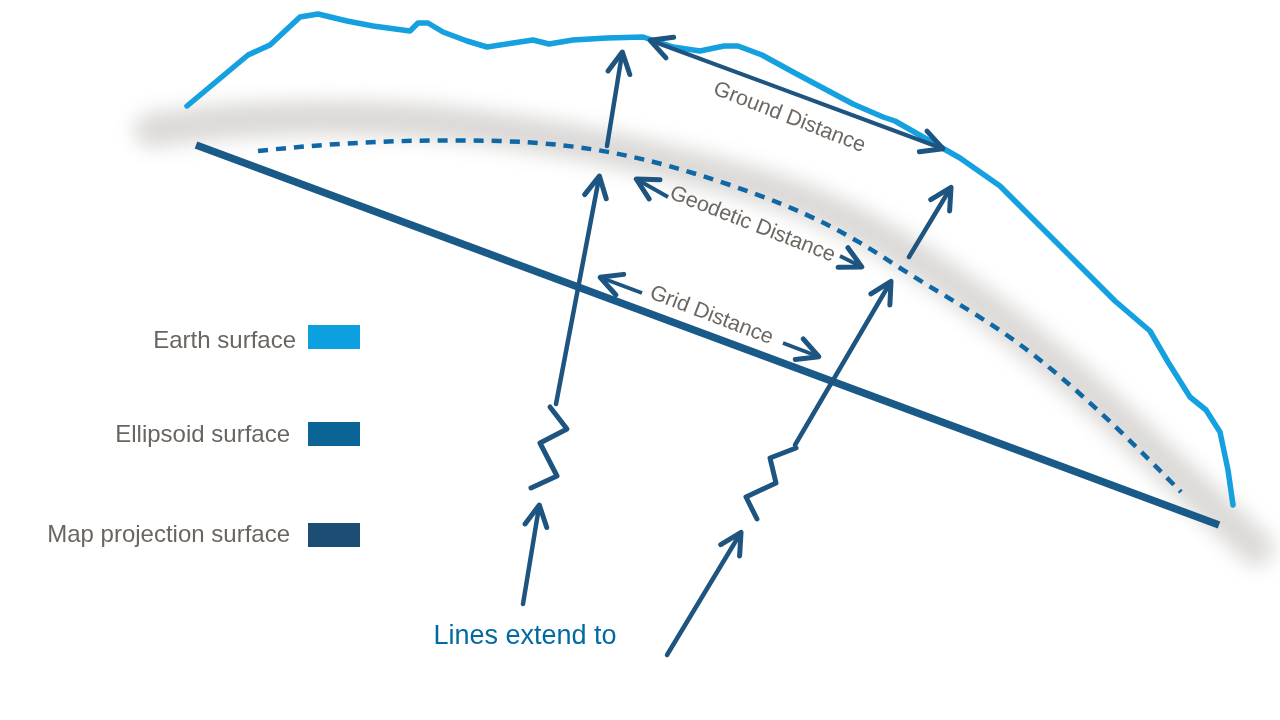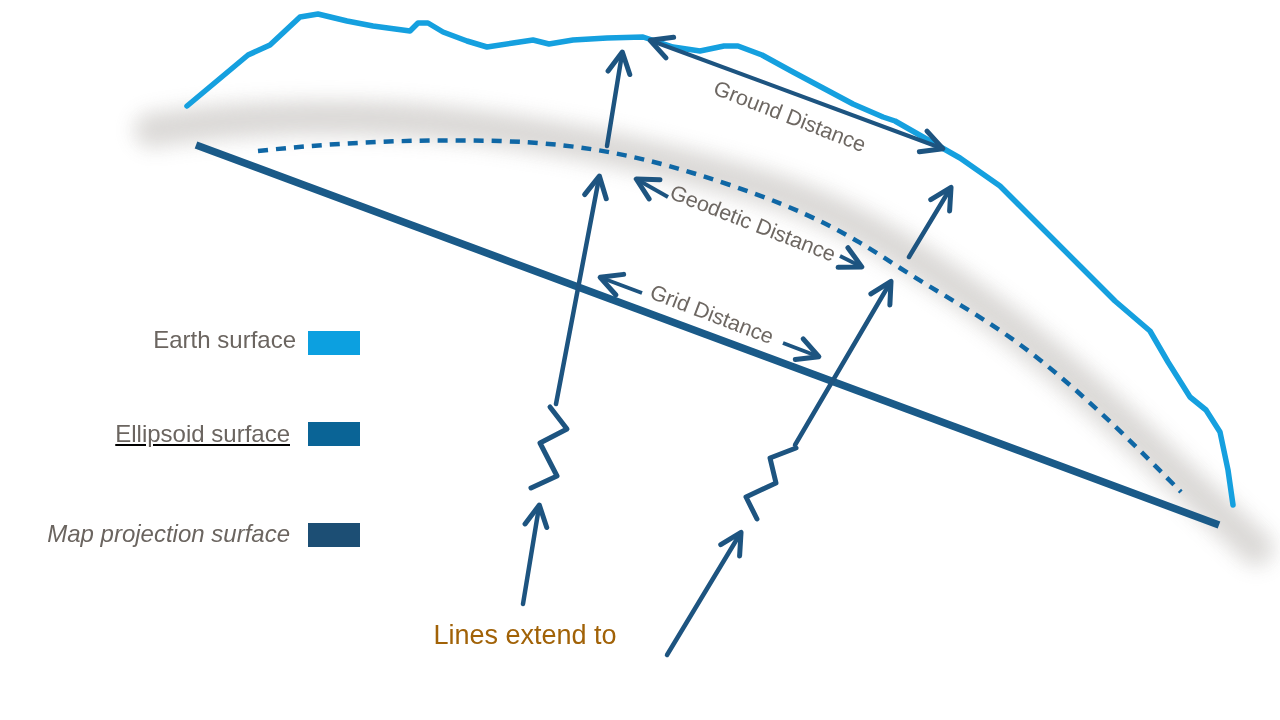"Earth surface" .row1 { align-items: flex-end -> flex-start }
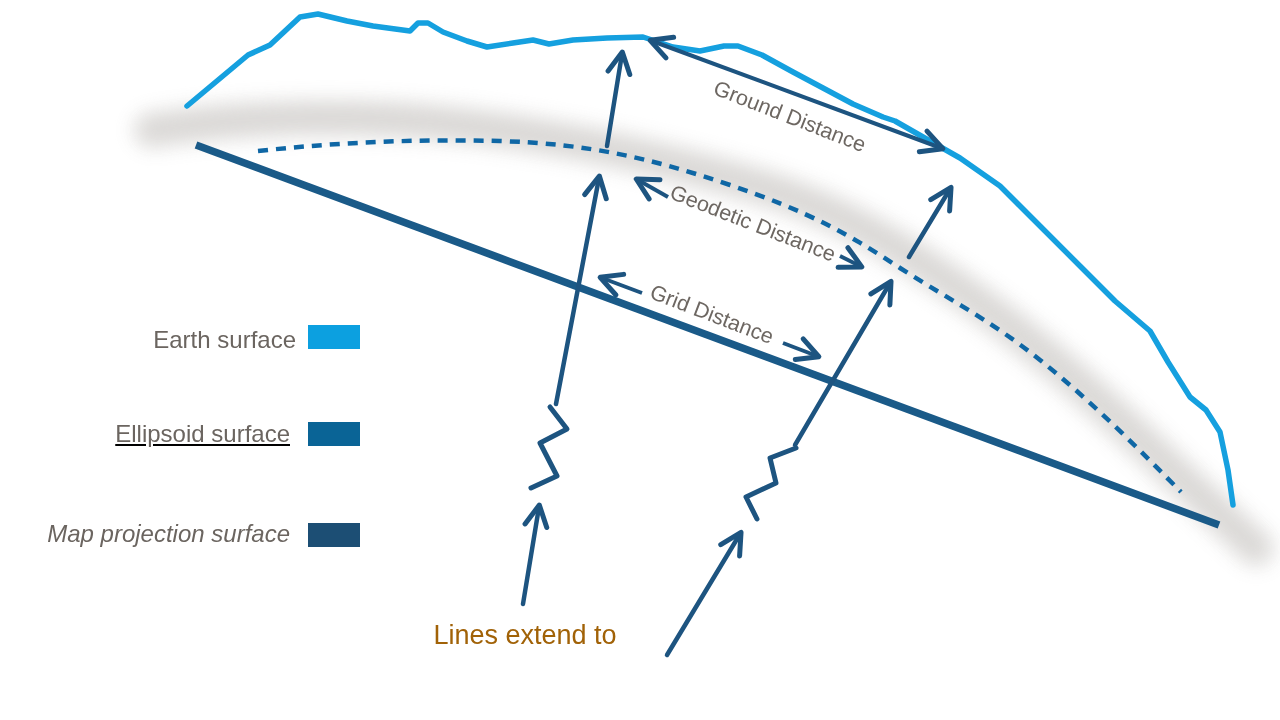"Ellipsoid surface" .row2 { text-decoration: underline -> none }
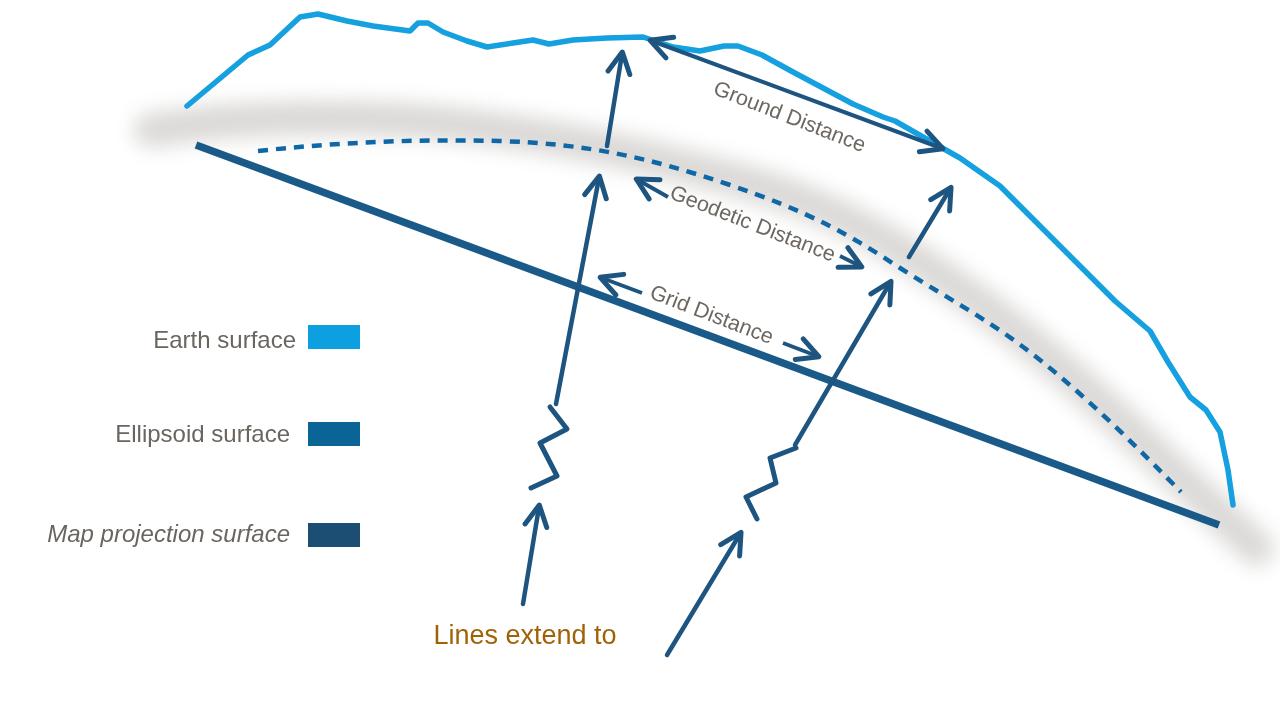"Map projection surface" .row3 { font-style: italic -> none }
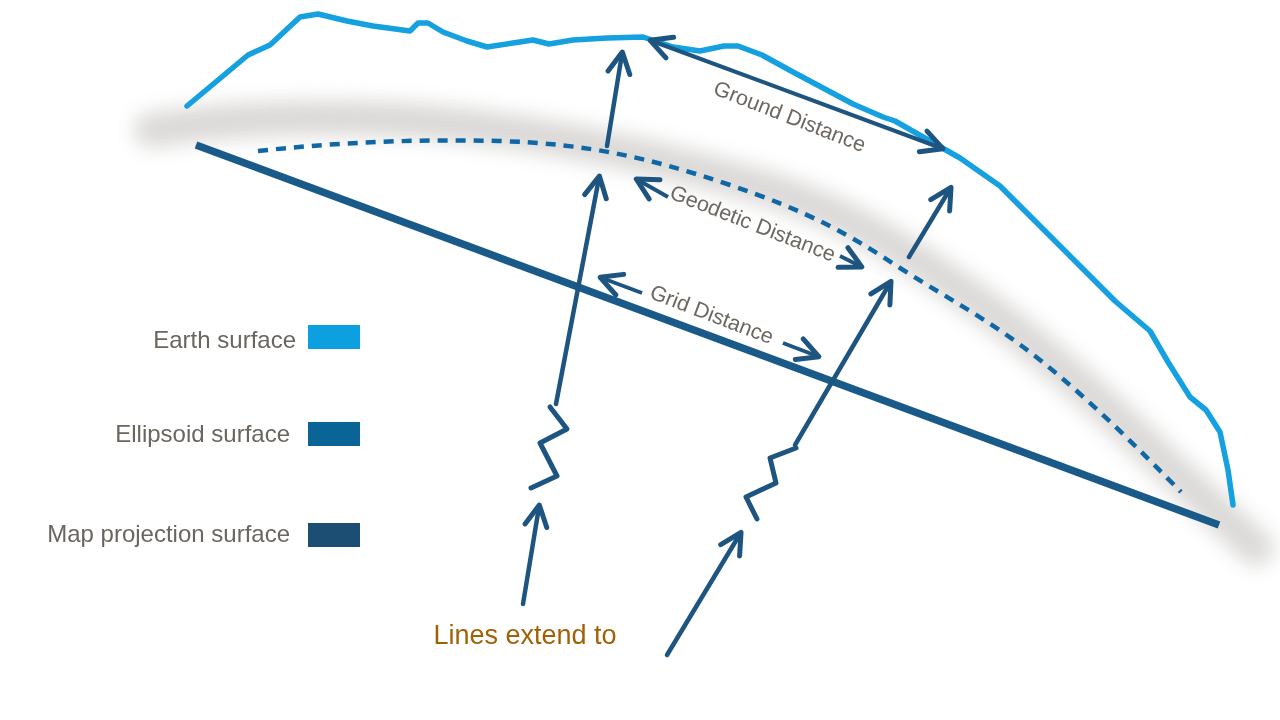"Lines extend to" .caption { color: #a16207 -> #0369a1 }
